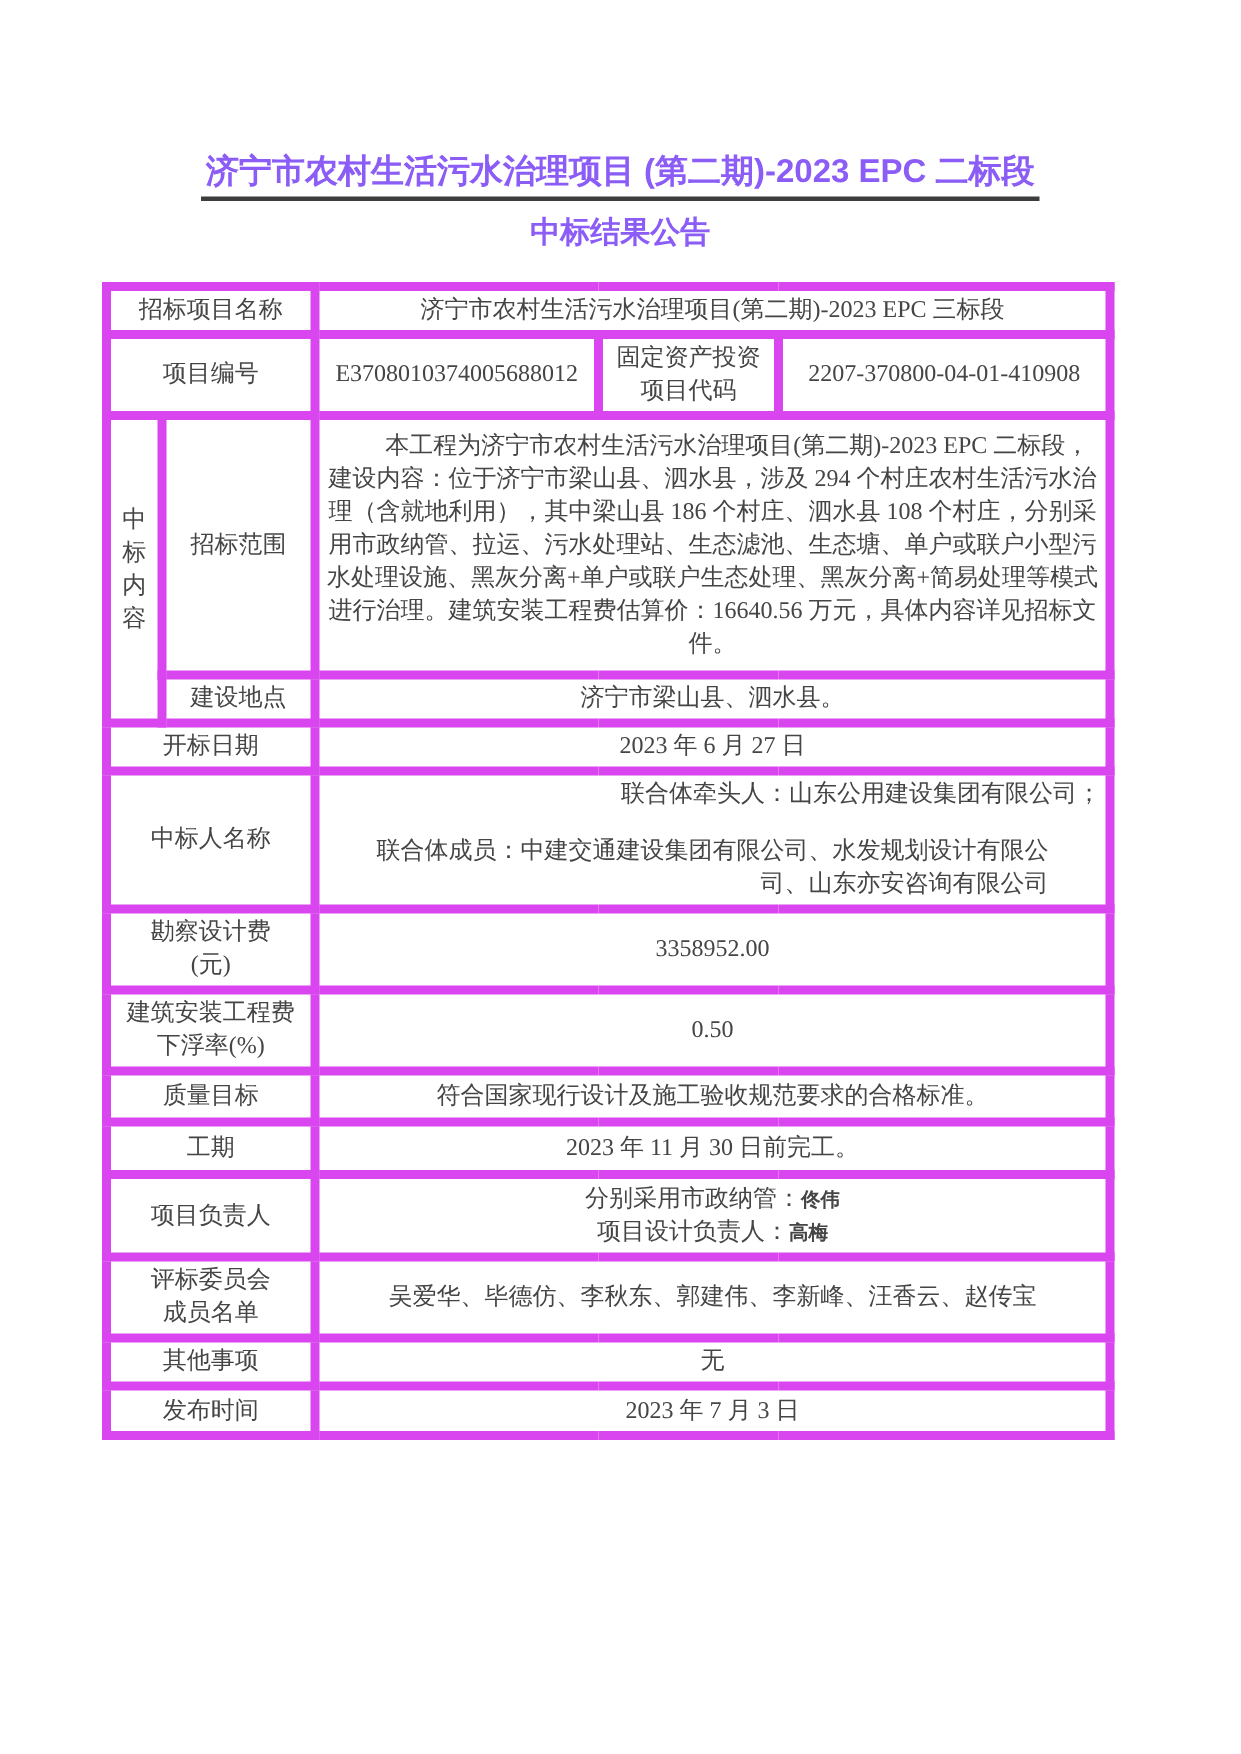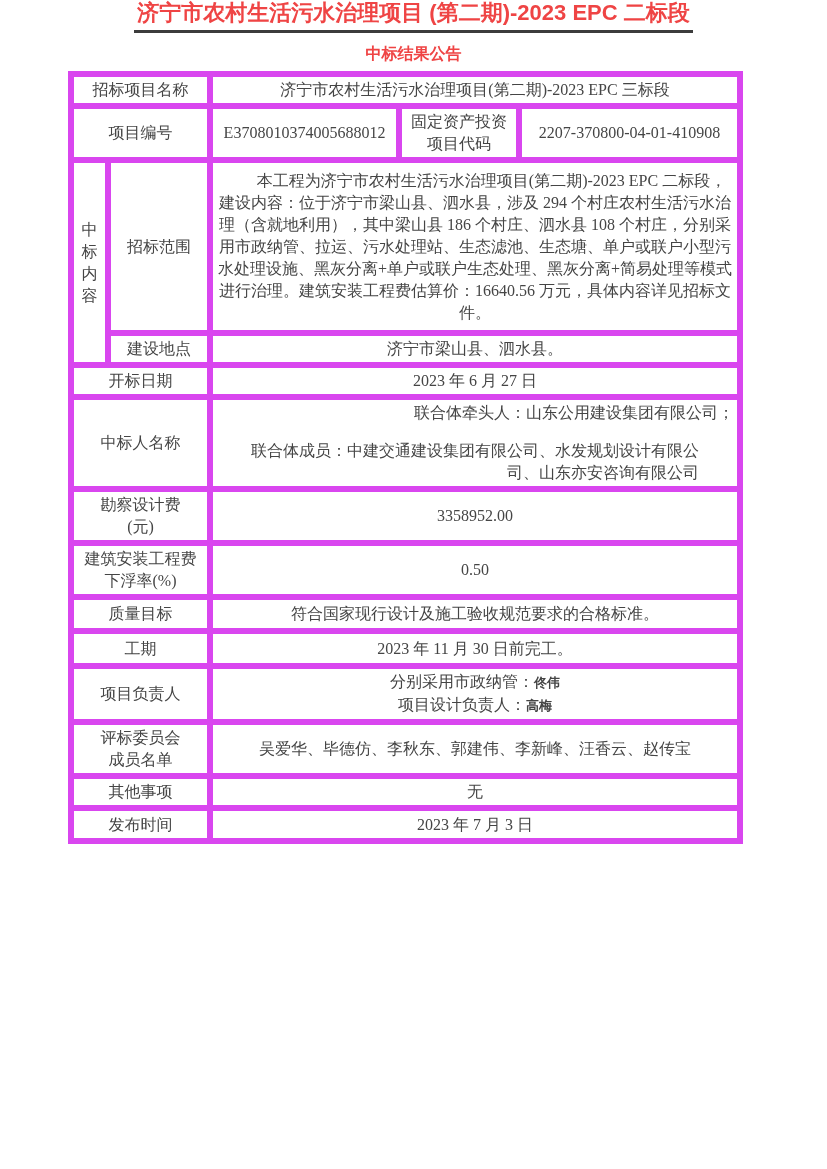"济宁市农村生活污水治理项目 (第二期)-2023 EPC 二标段" .doc-titles { color: #ef4444 -> #8b5cf6; padding-top: none -> 101px }
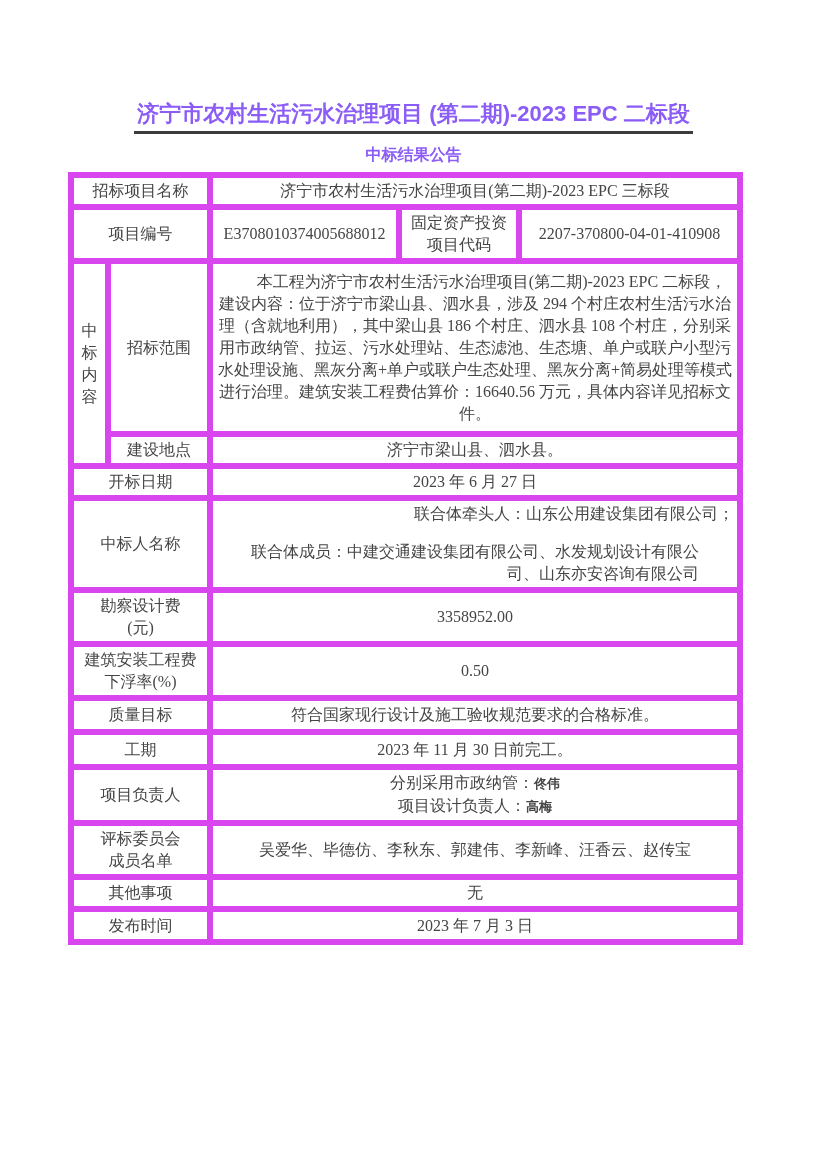"中标结果公告" .t2 { font-size: 16px -> 20px; margin: 8px 0 4px 0 -> 8px 0 20px 0 }
